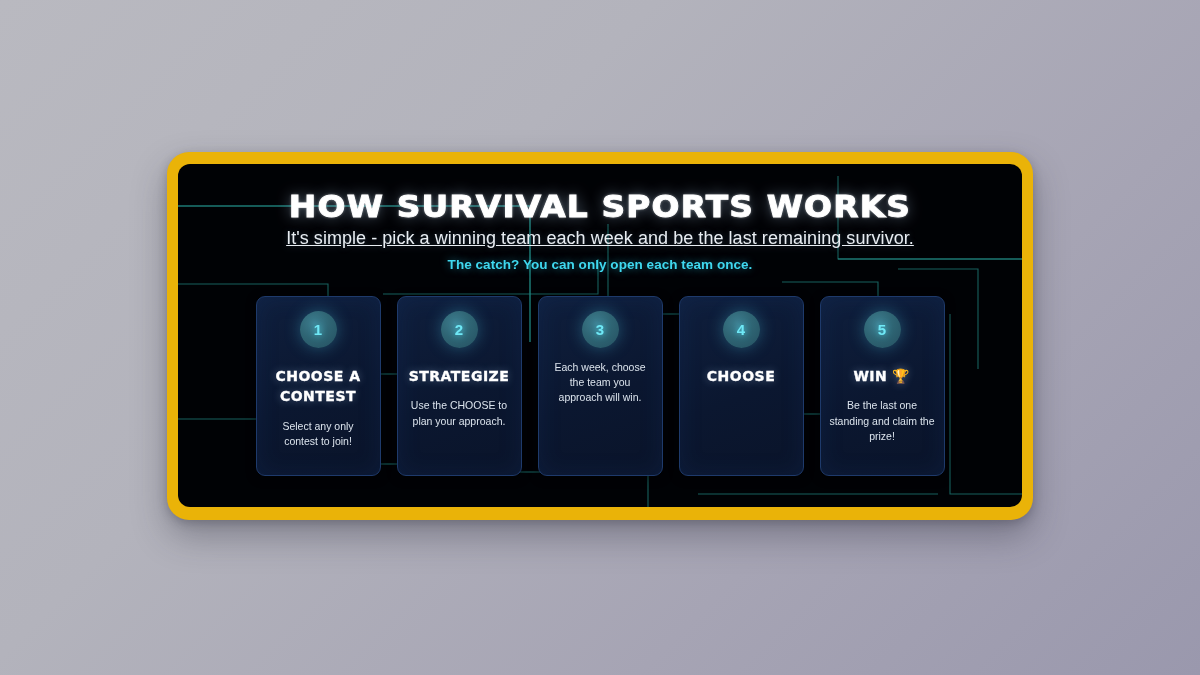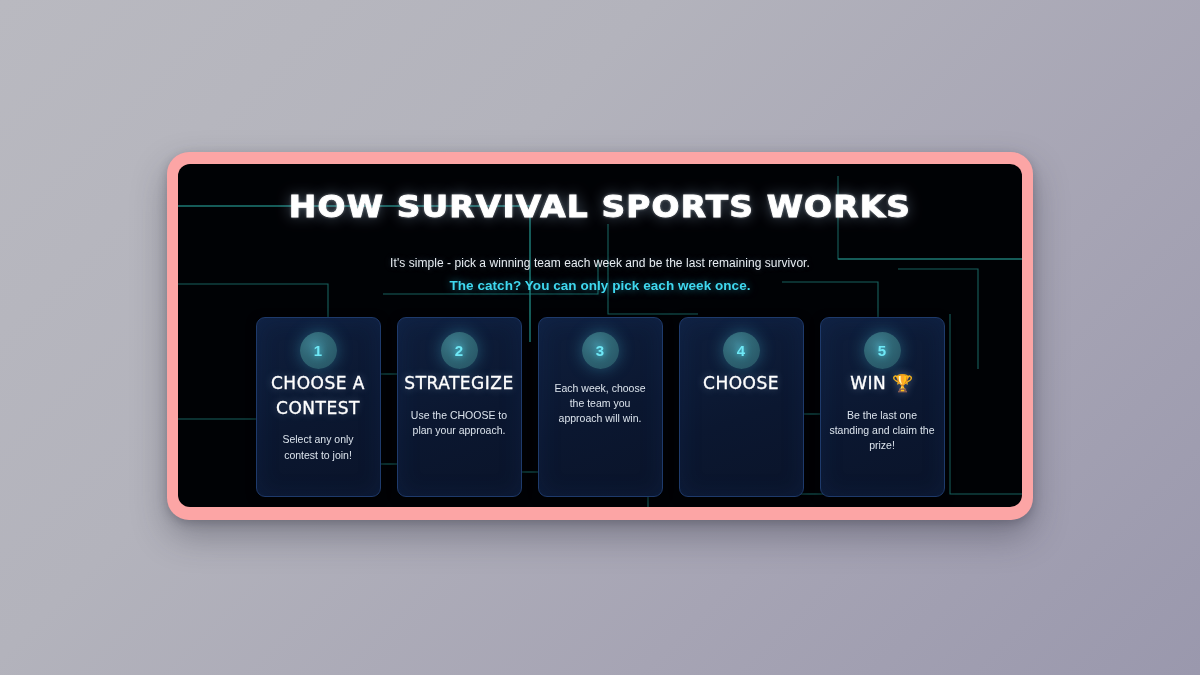"HOW SURVIVAL SPORTS WORKS" .device { background: #fca5a5 -> #eab308 }
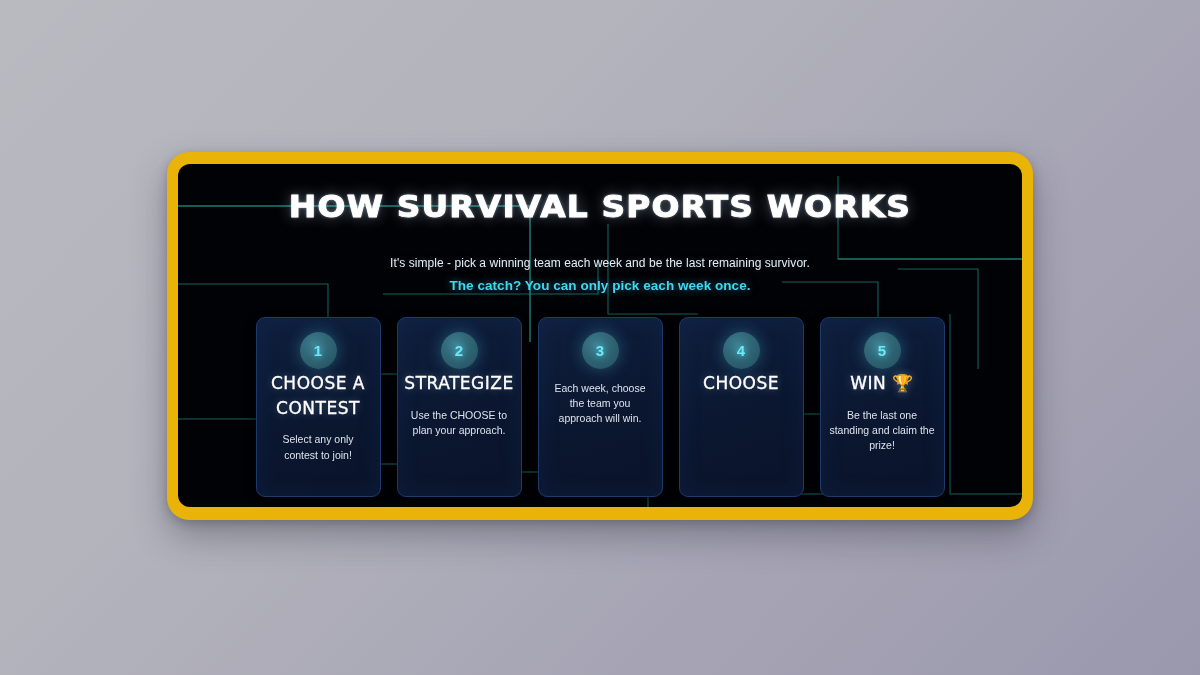"It's simple - pick a" .subline { font-size: 12px -> 18px; margin-top: 34px -> 6px; text-decoration: none -> underline }
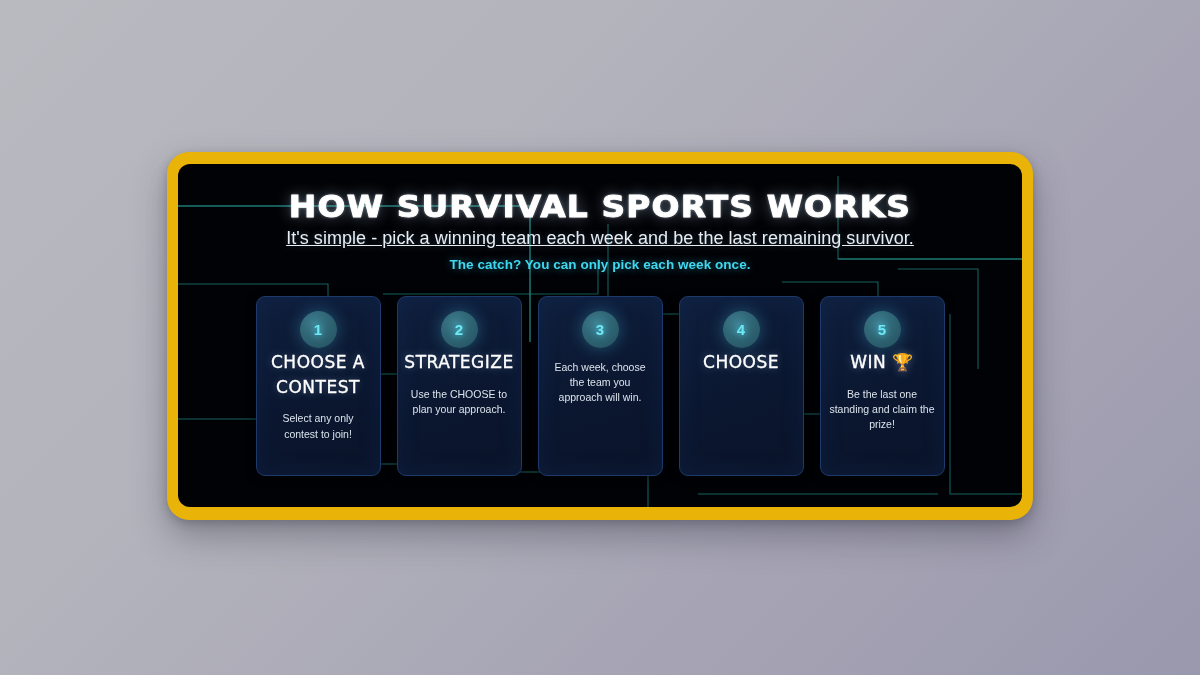"The catch? You can only" p.catchline { text: pick each week -> open each team }
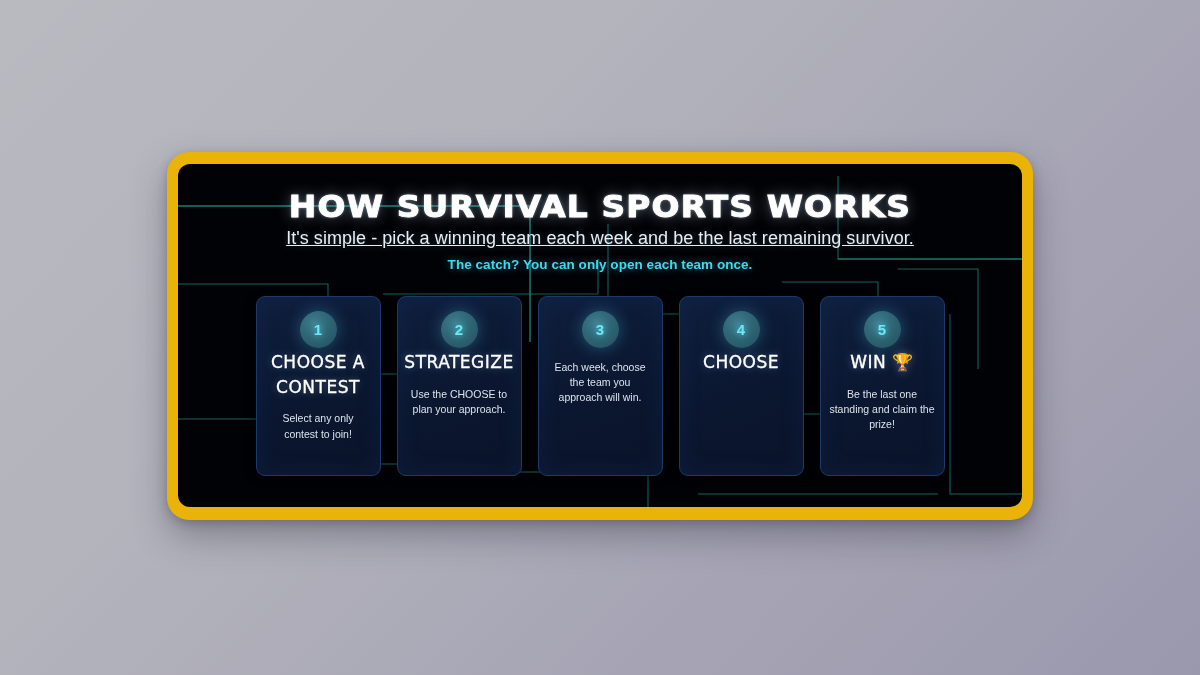"CHOOSE A CONTEST" .card-title { font-size: 17px -> 14px; font-weight: 400 -> 700; margin-top: 2px -> 18px }
